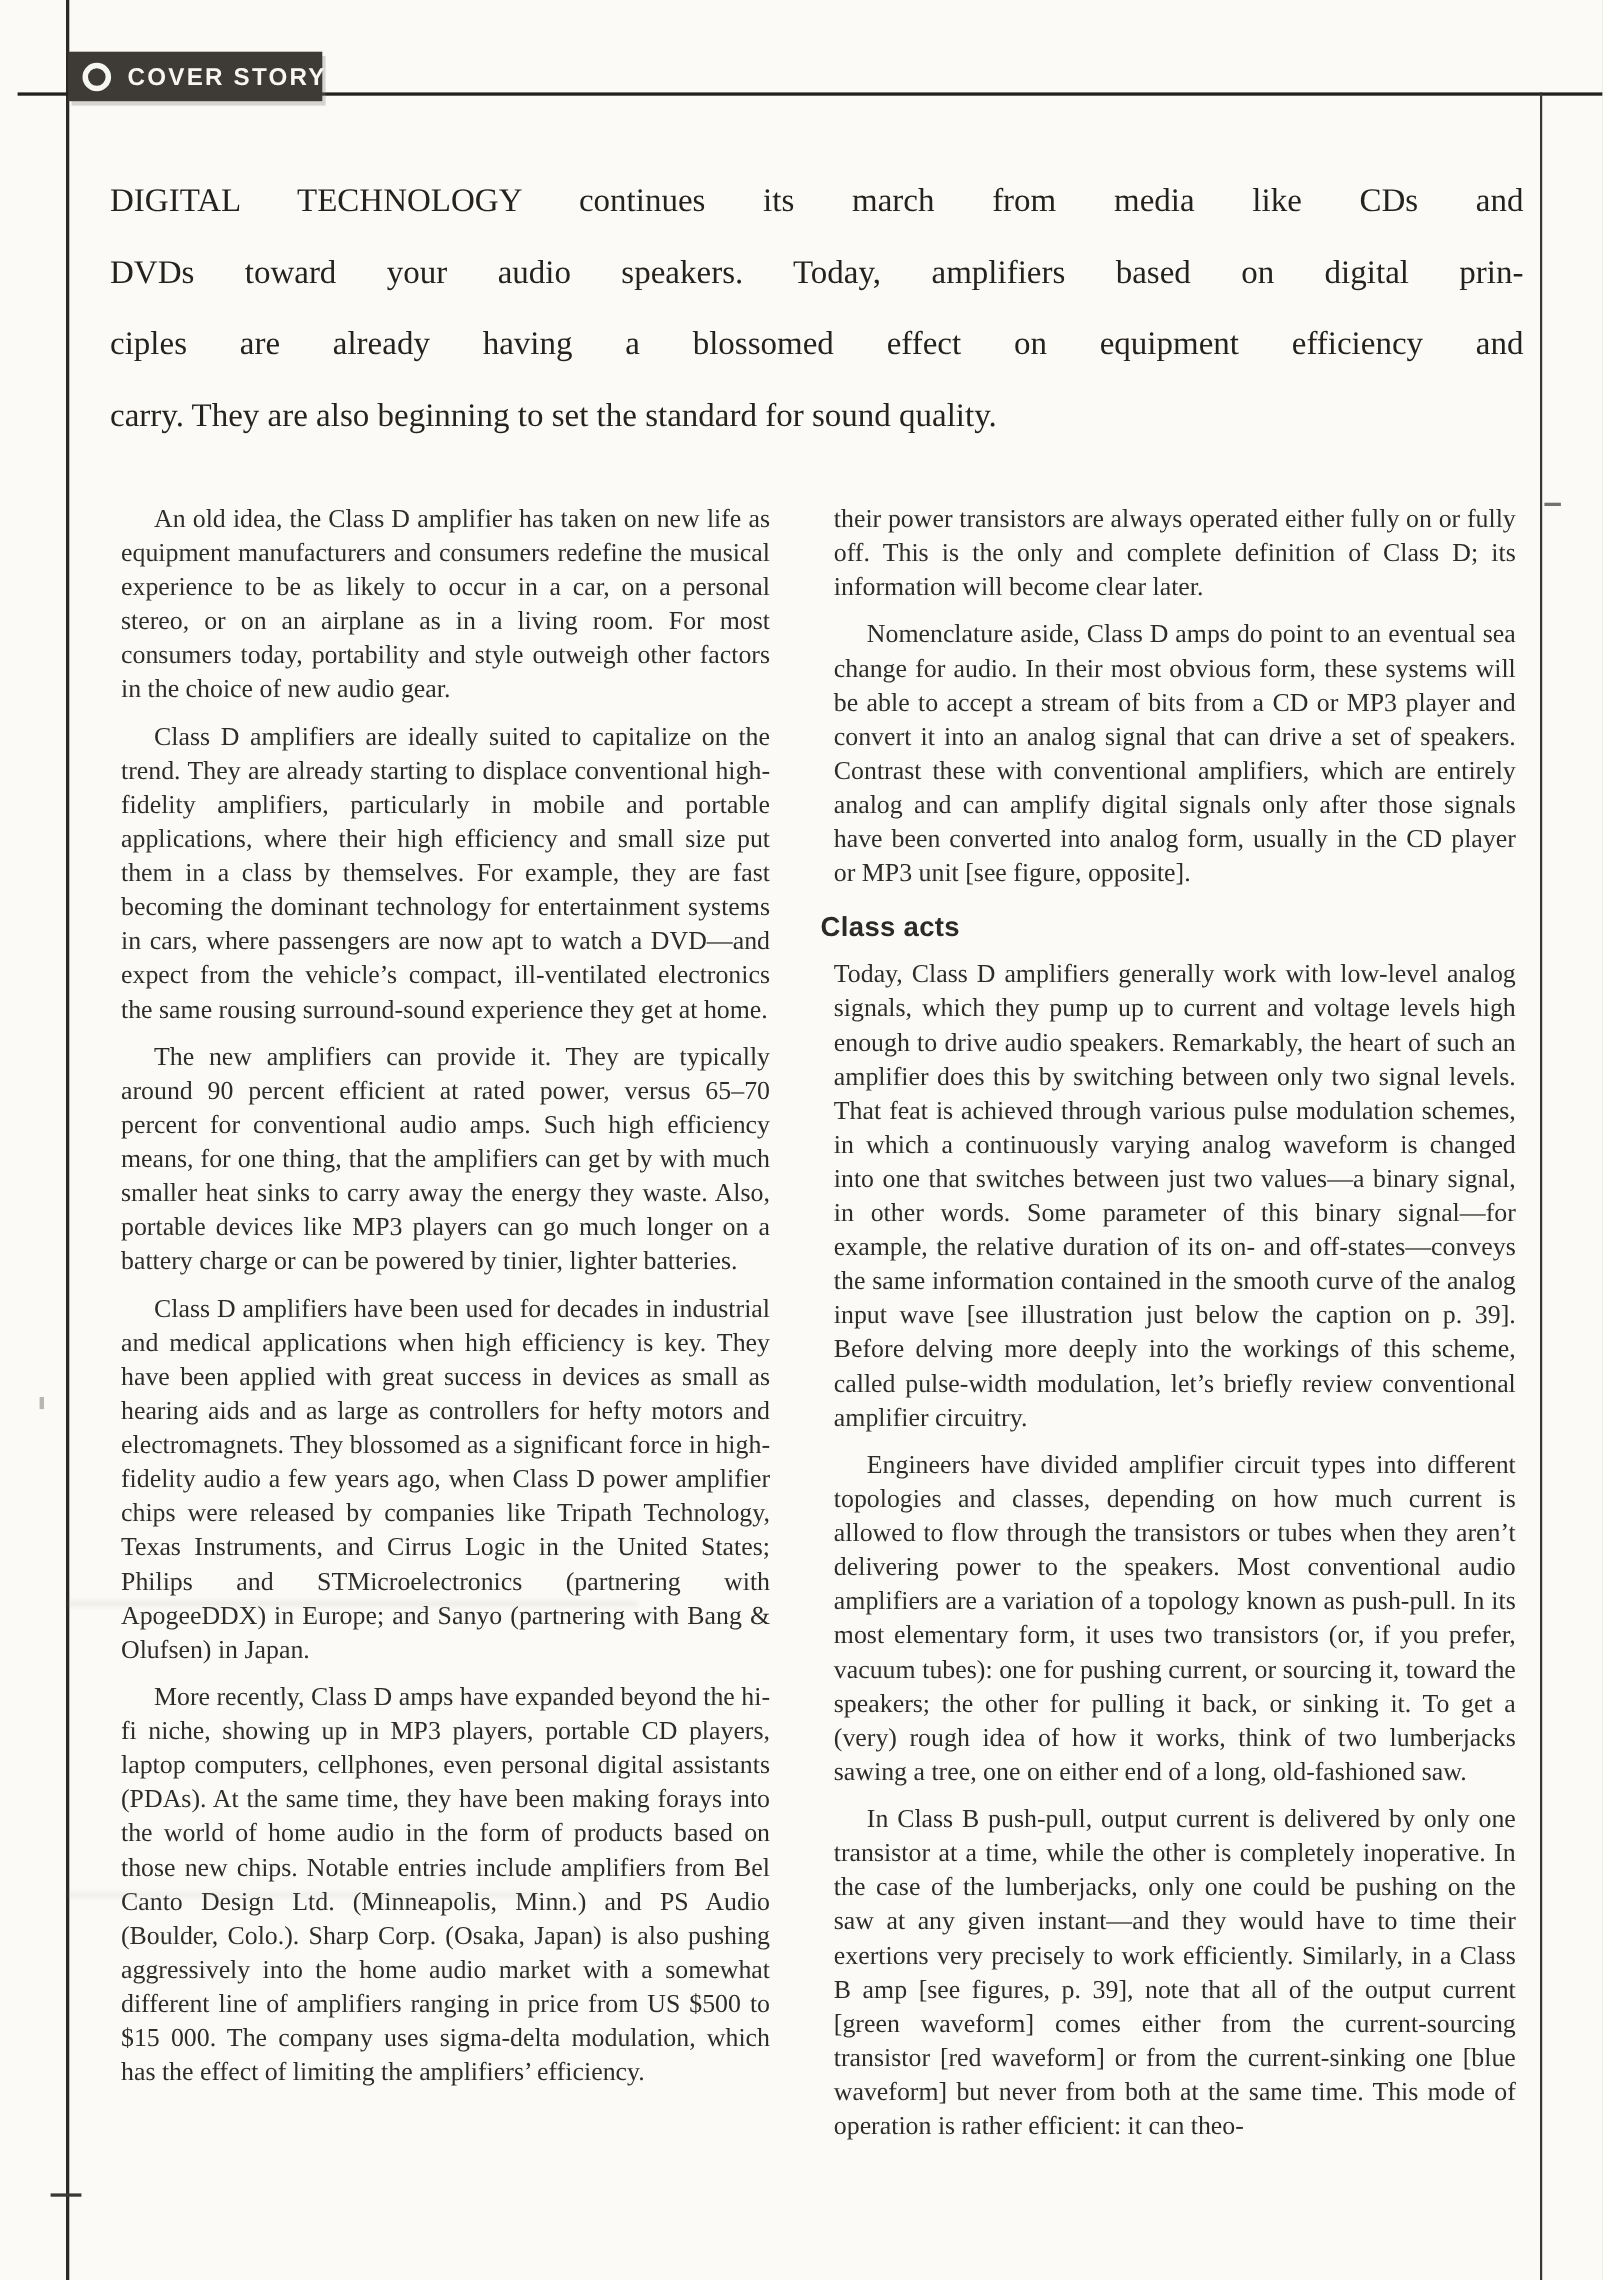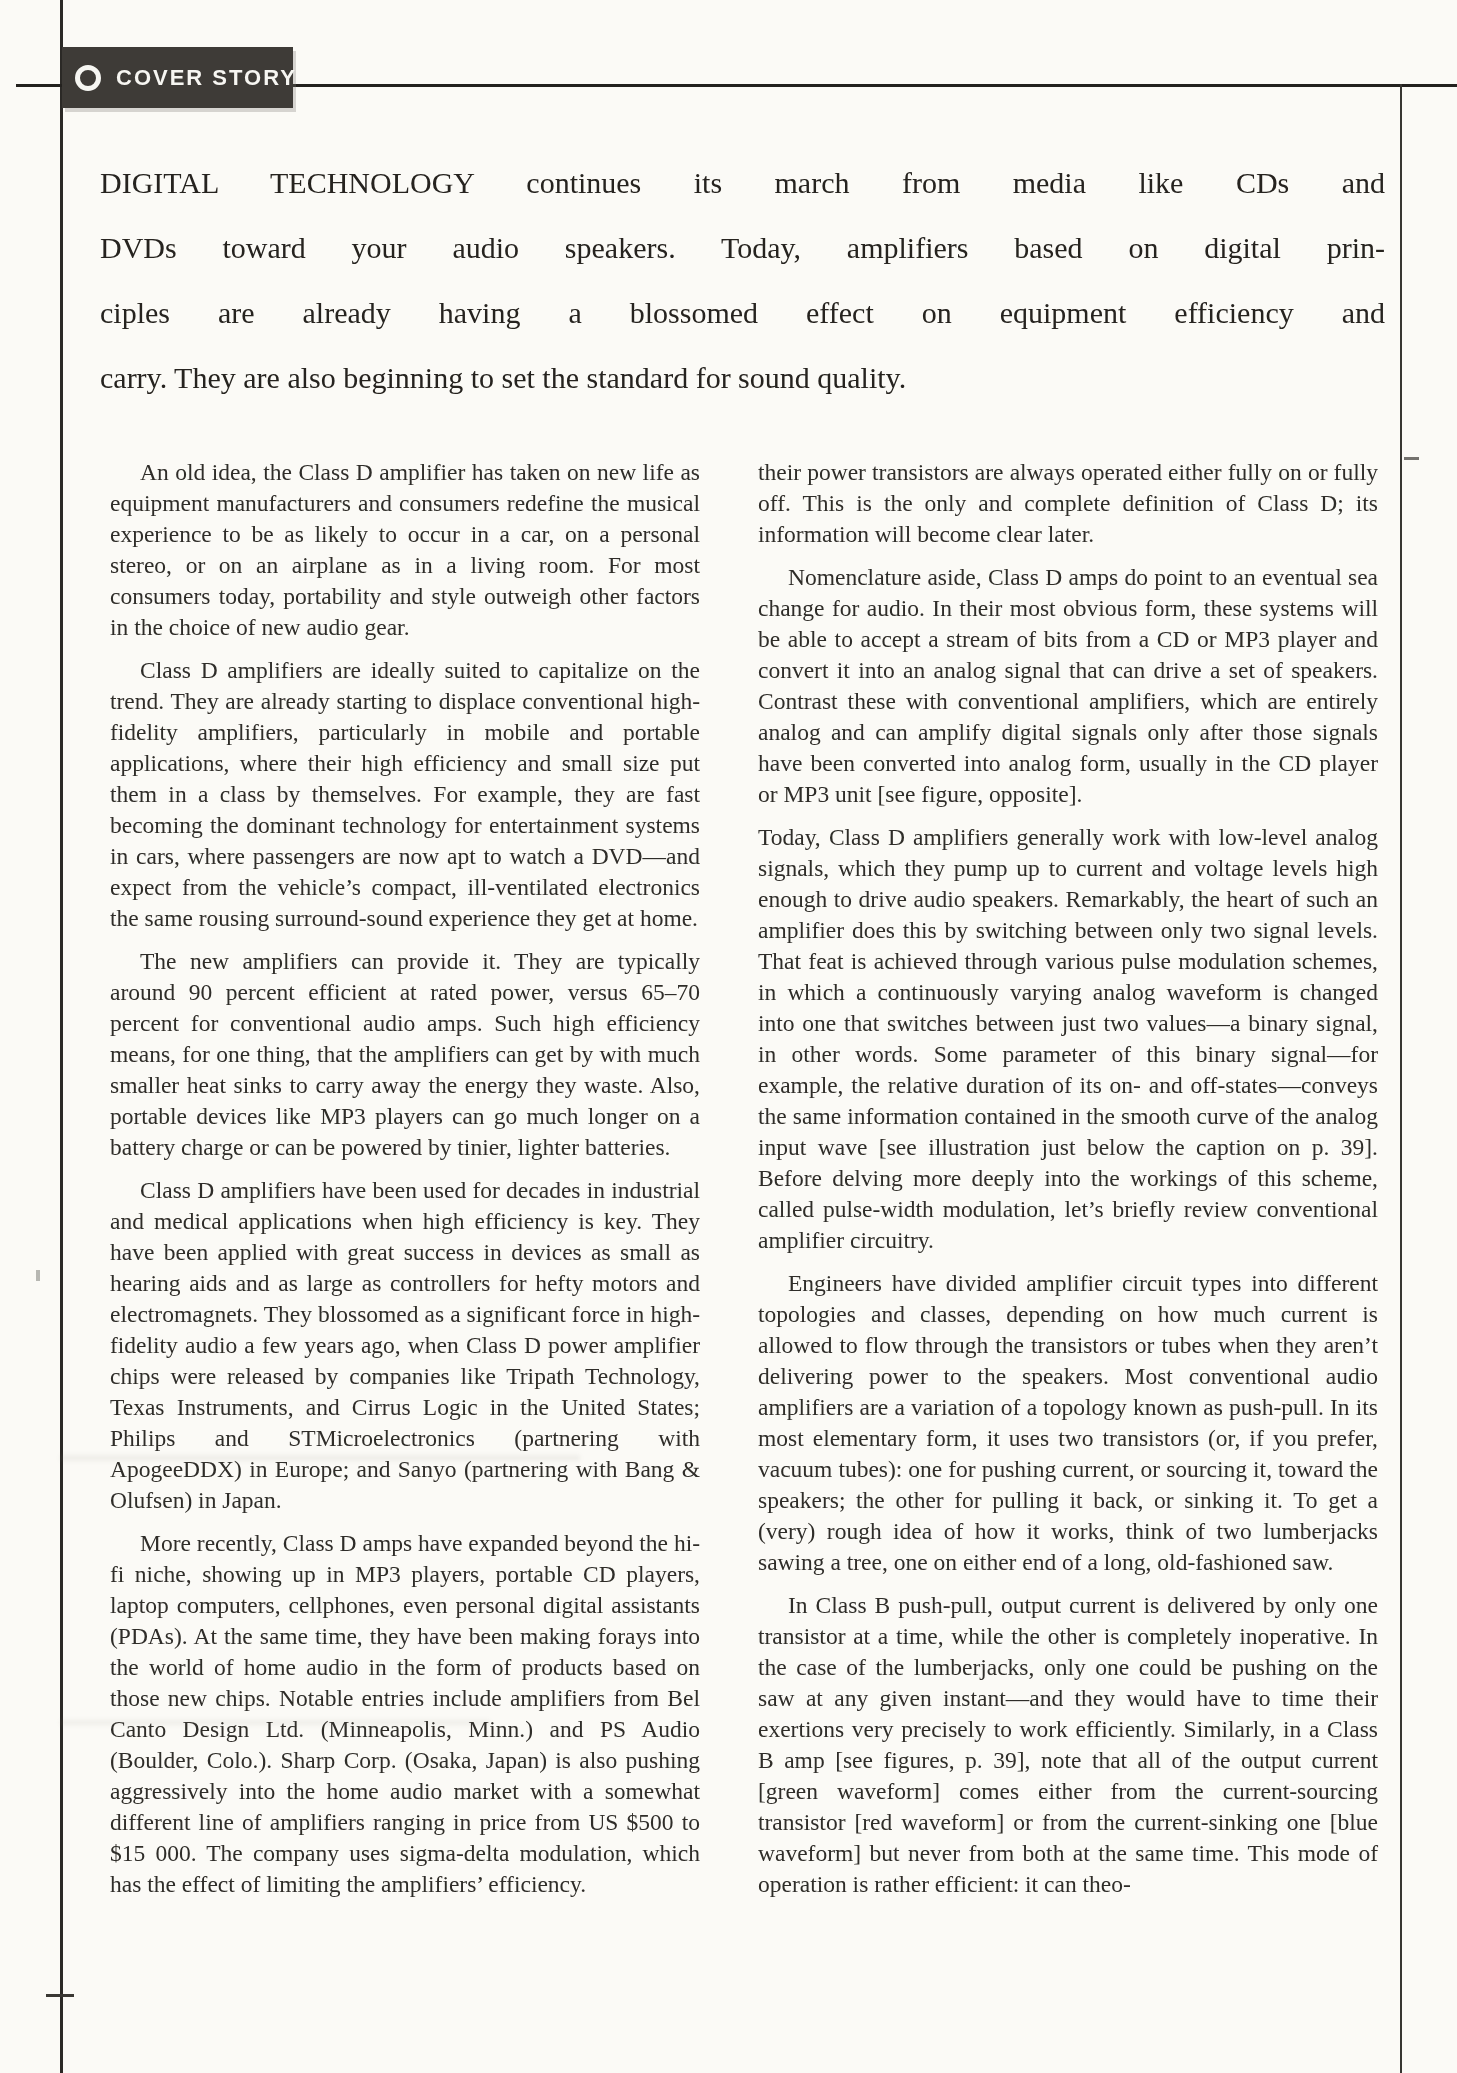"COVER STORY" .badge { height: 61px -> 45px }
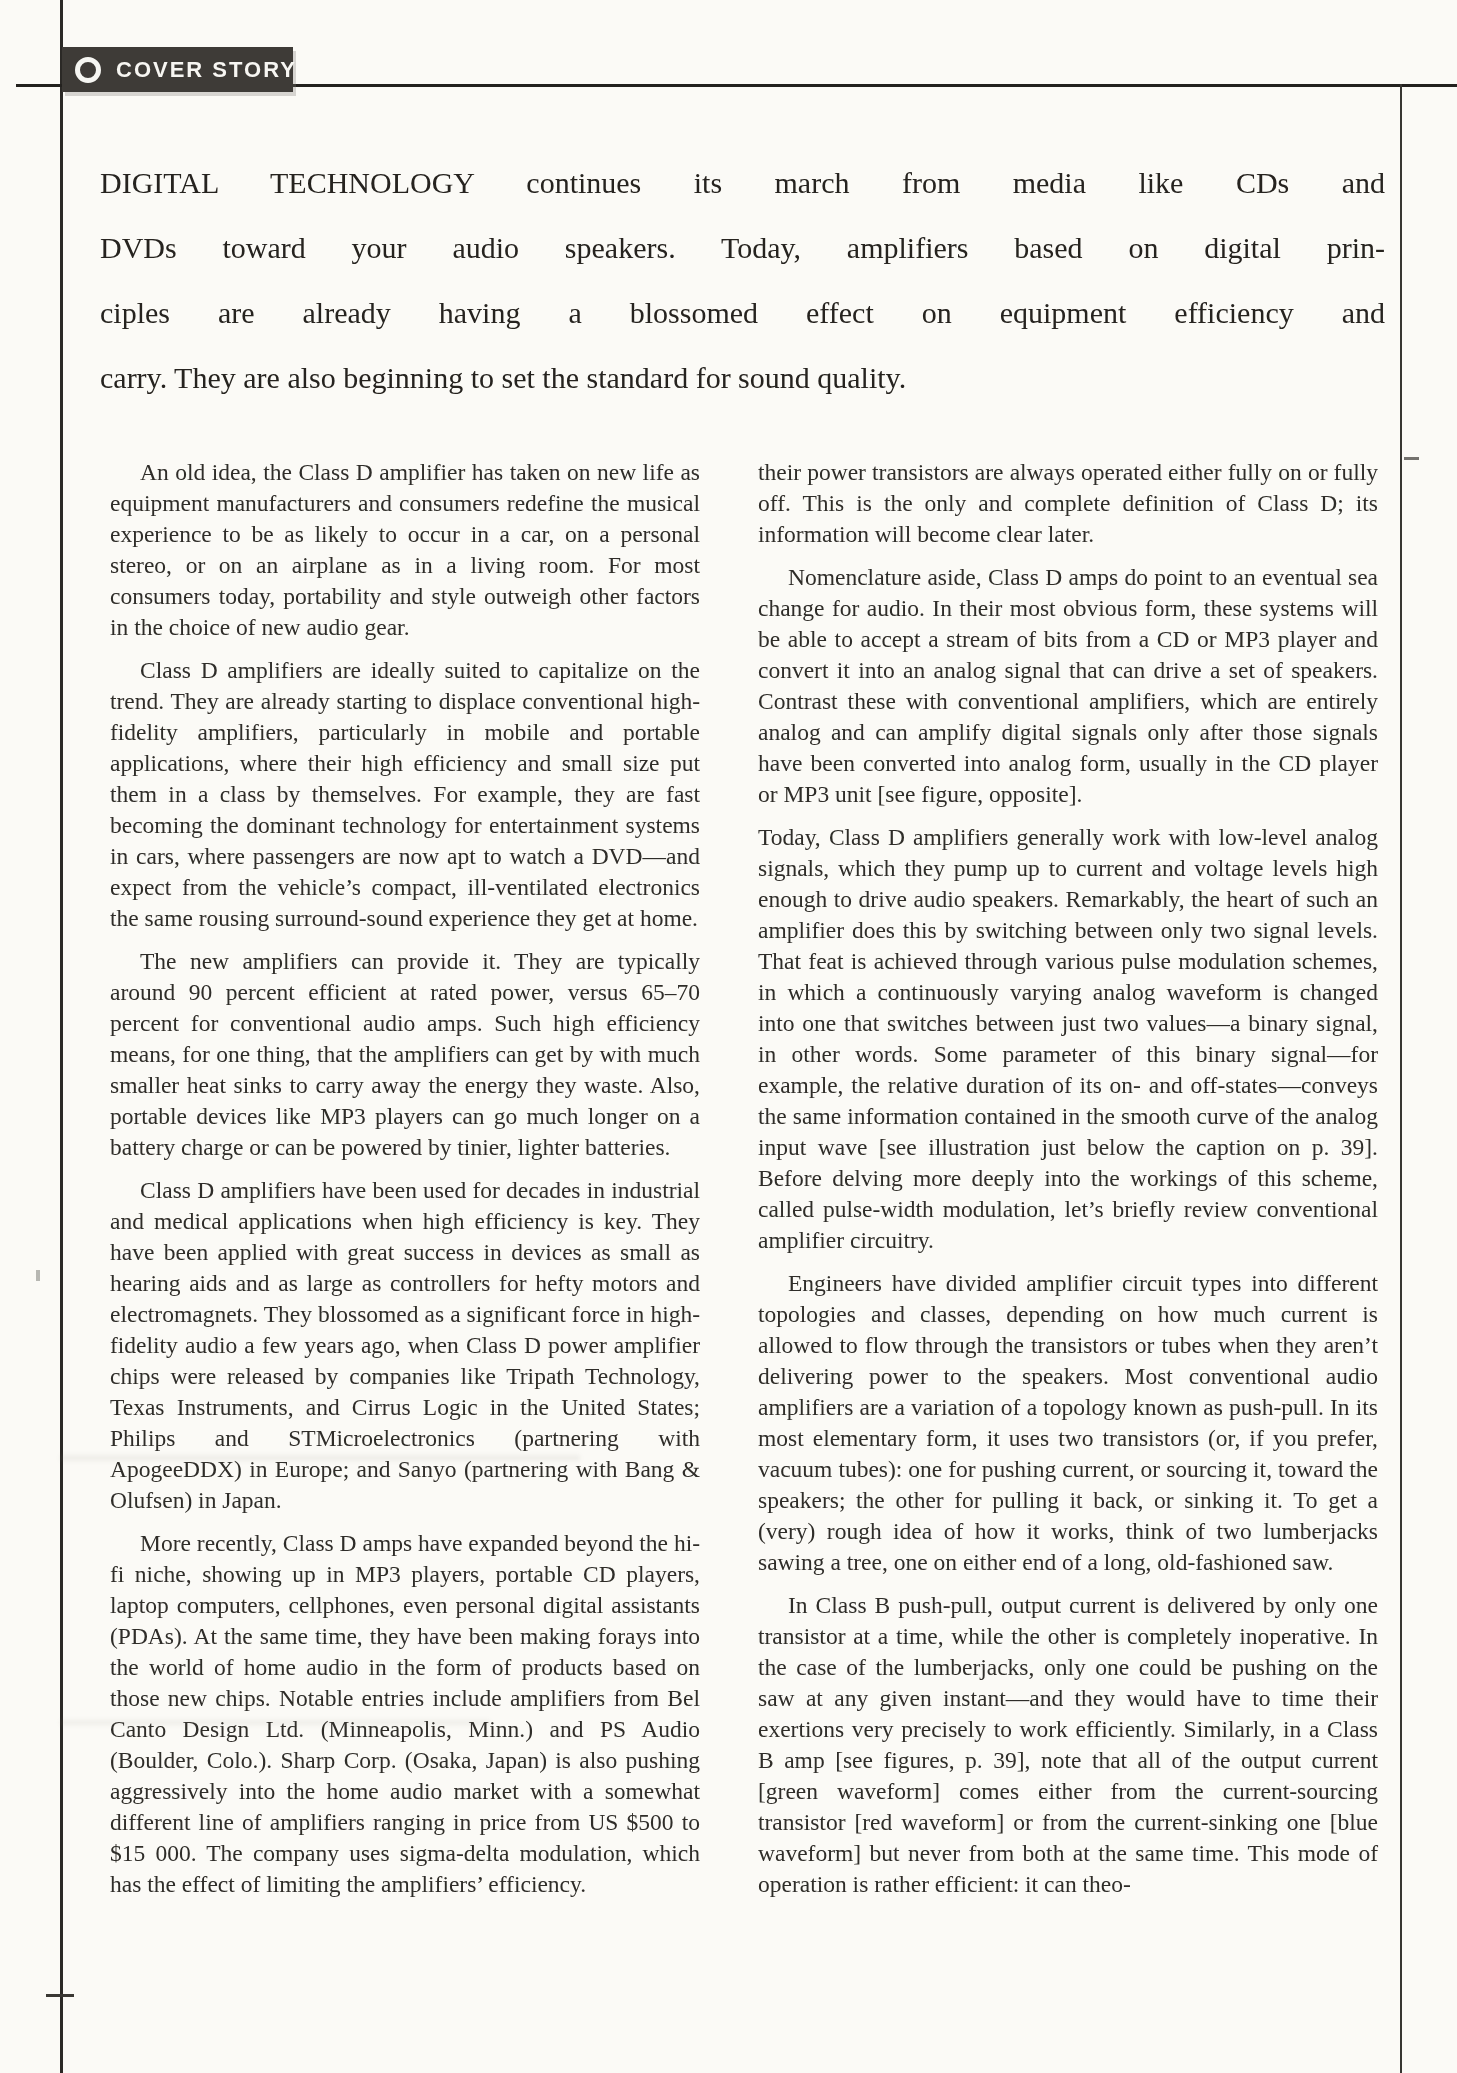"Class acts" h3.section-heading { html: none -> <h3>Class acts</h3> }
